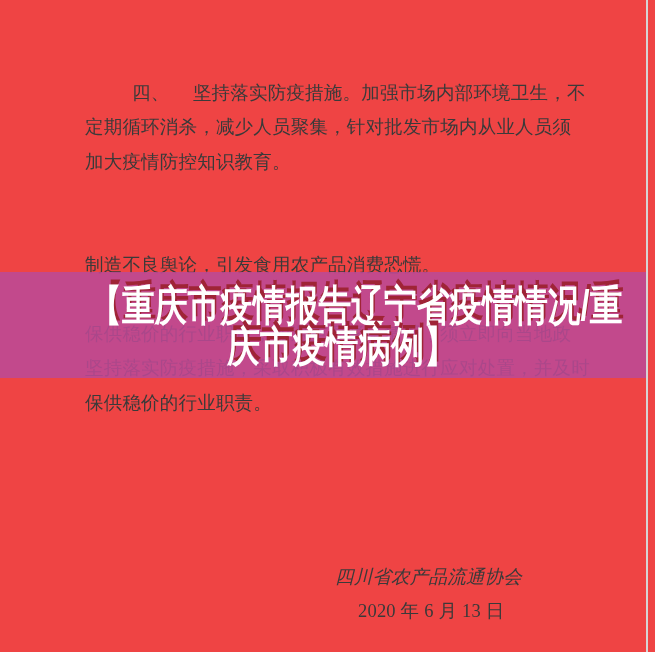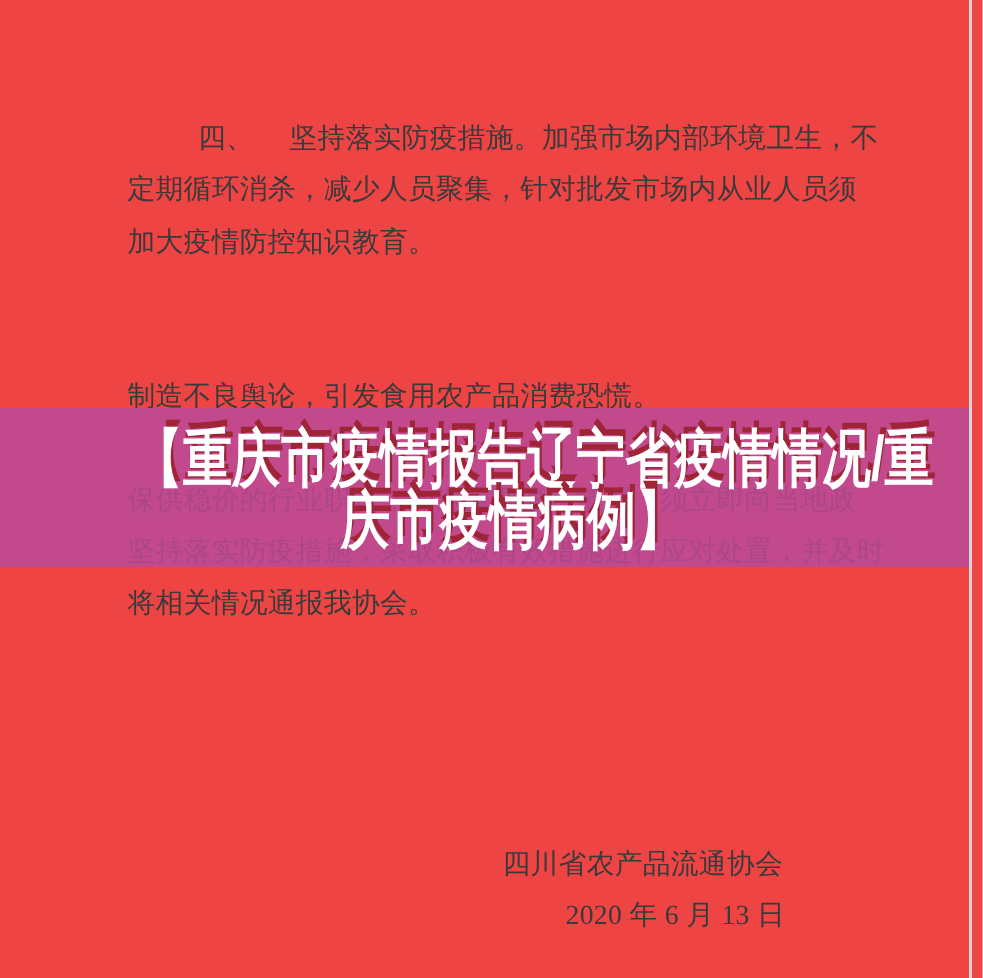"将相关情况通报我协会。" div.doc-line { text: 将相关情况通报我协会 -> 保供稳价的行业职责 }
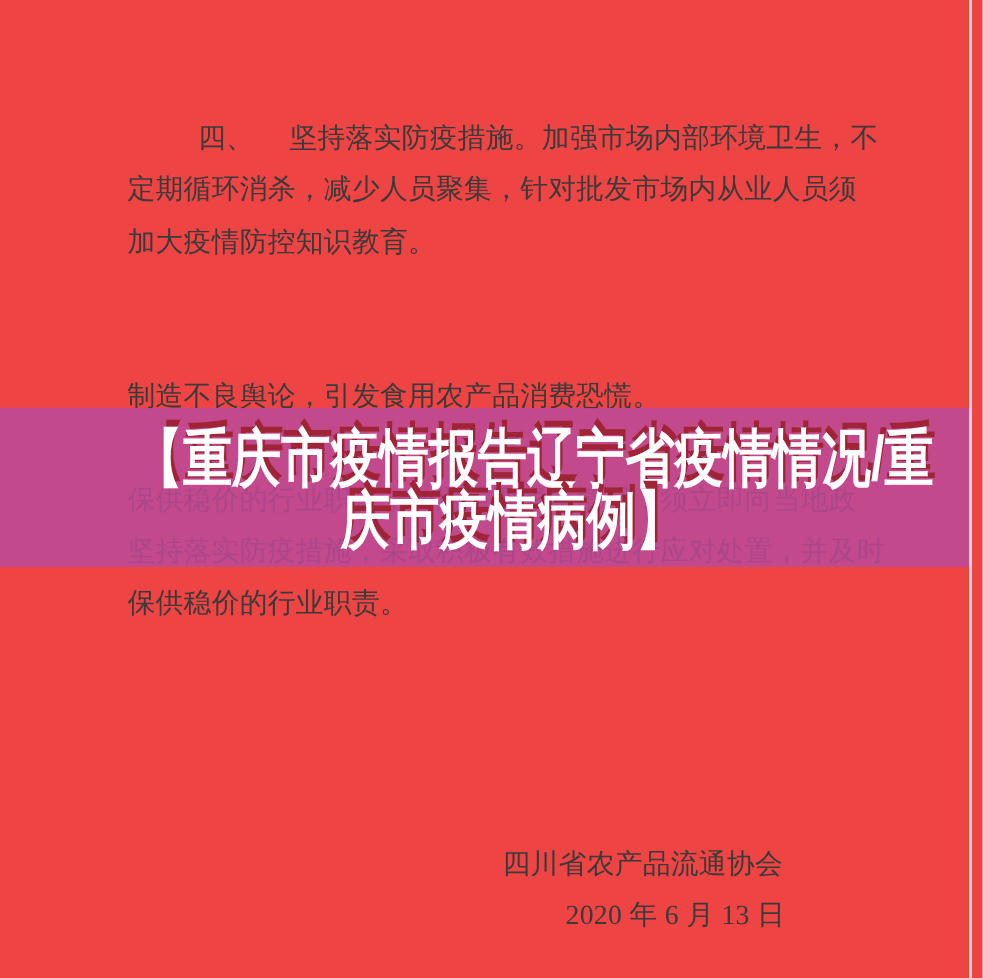"四川省农产品流通协会" .org-line { font-style: none -> italic }
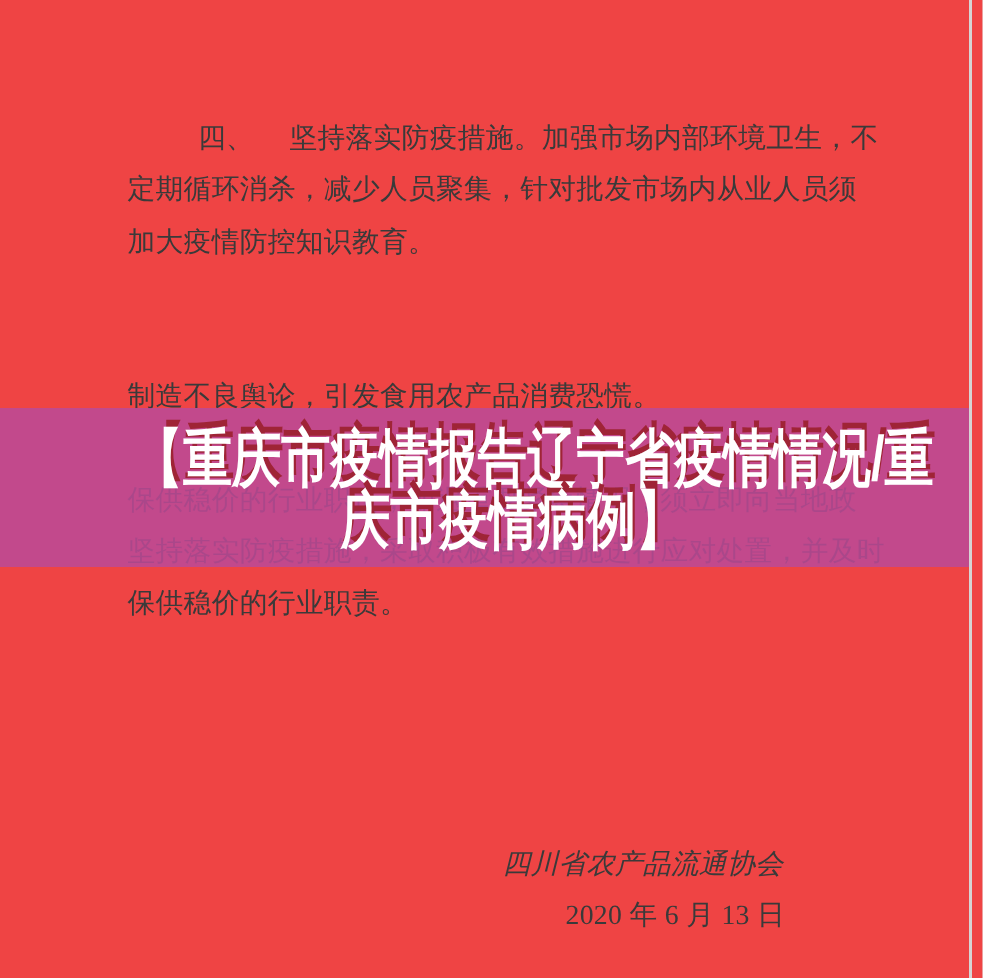"2020 年 6 月 13" .date-line { left: 377px -> 358px }
